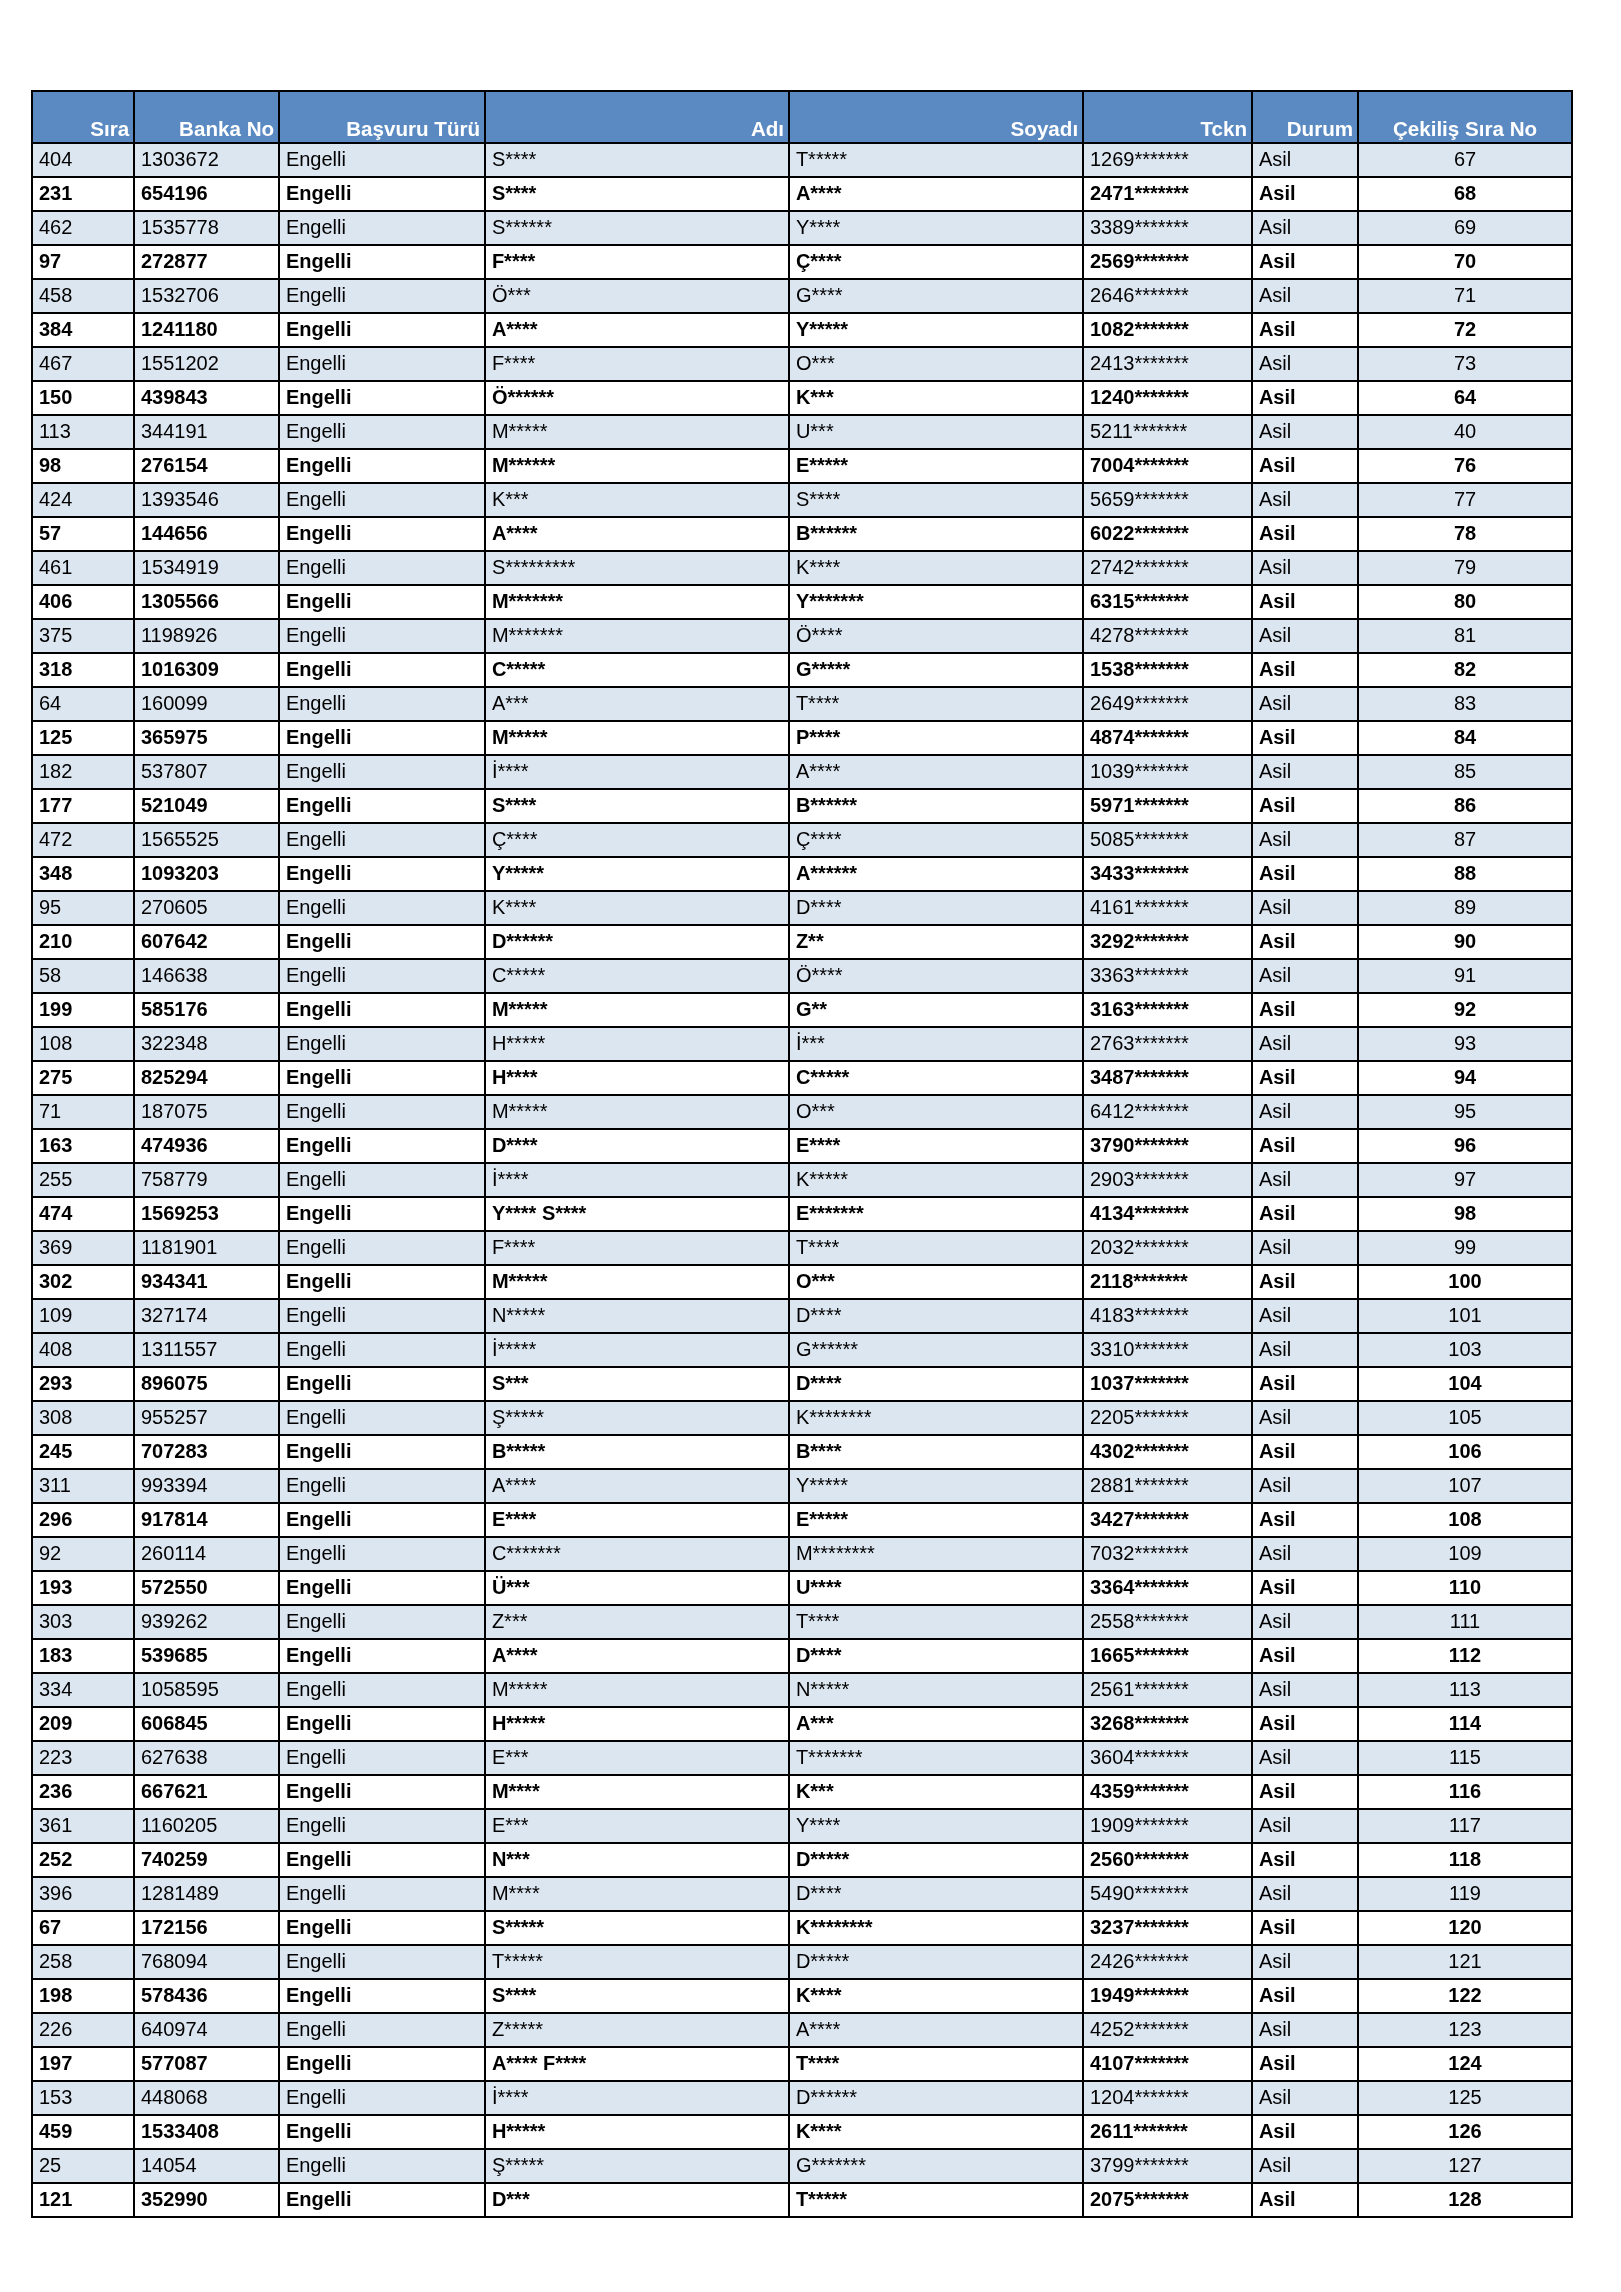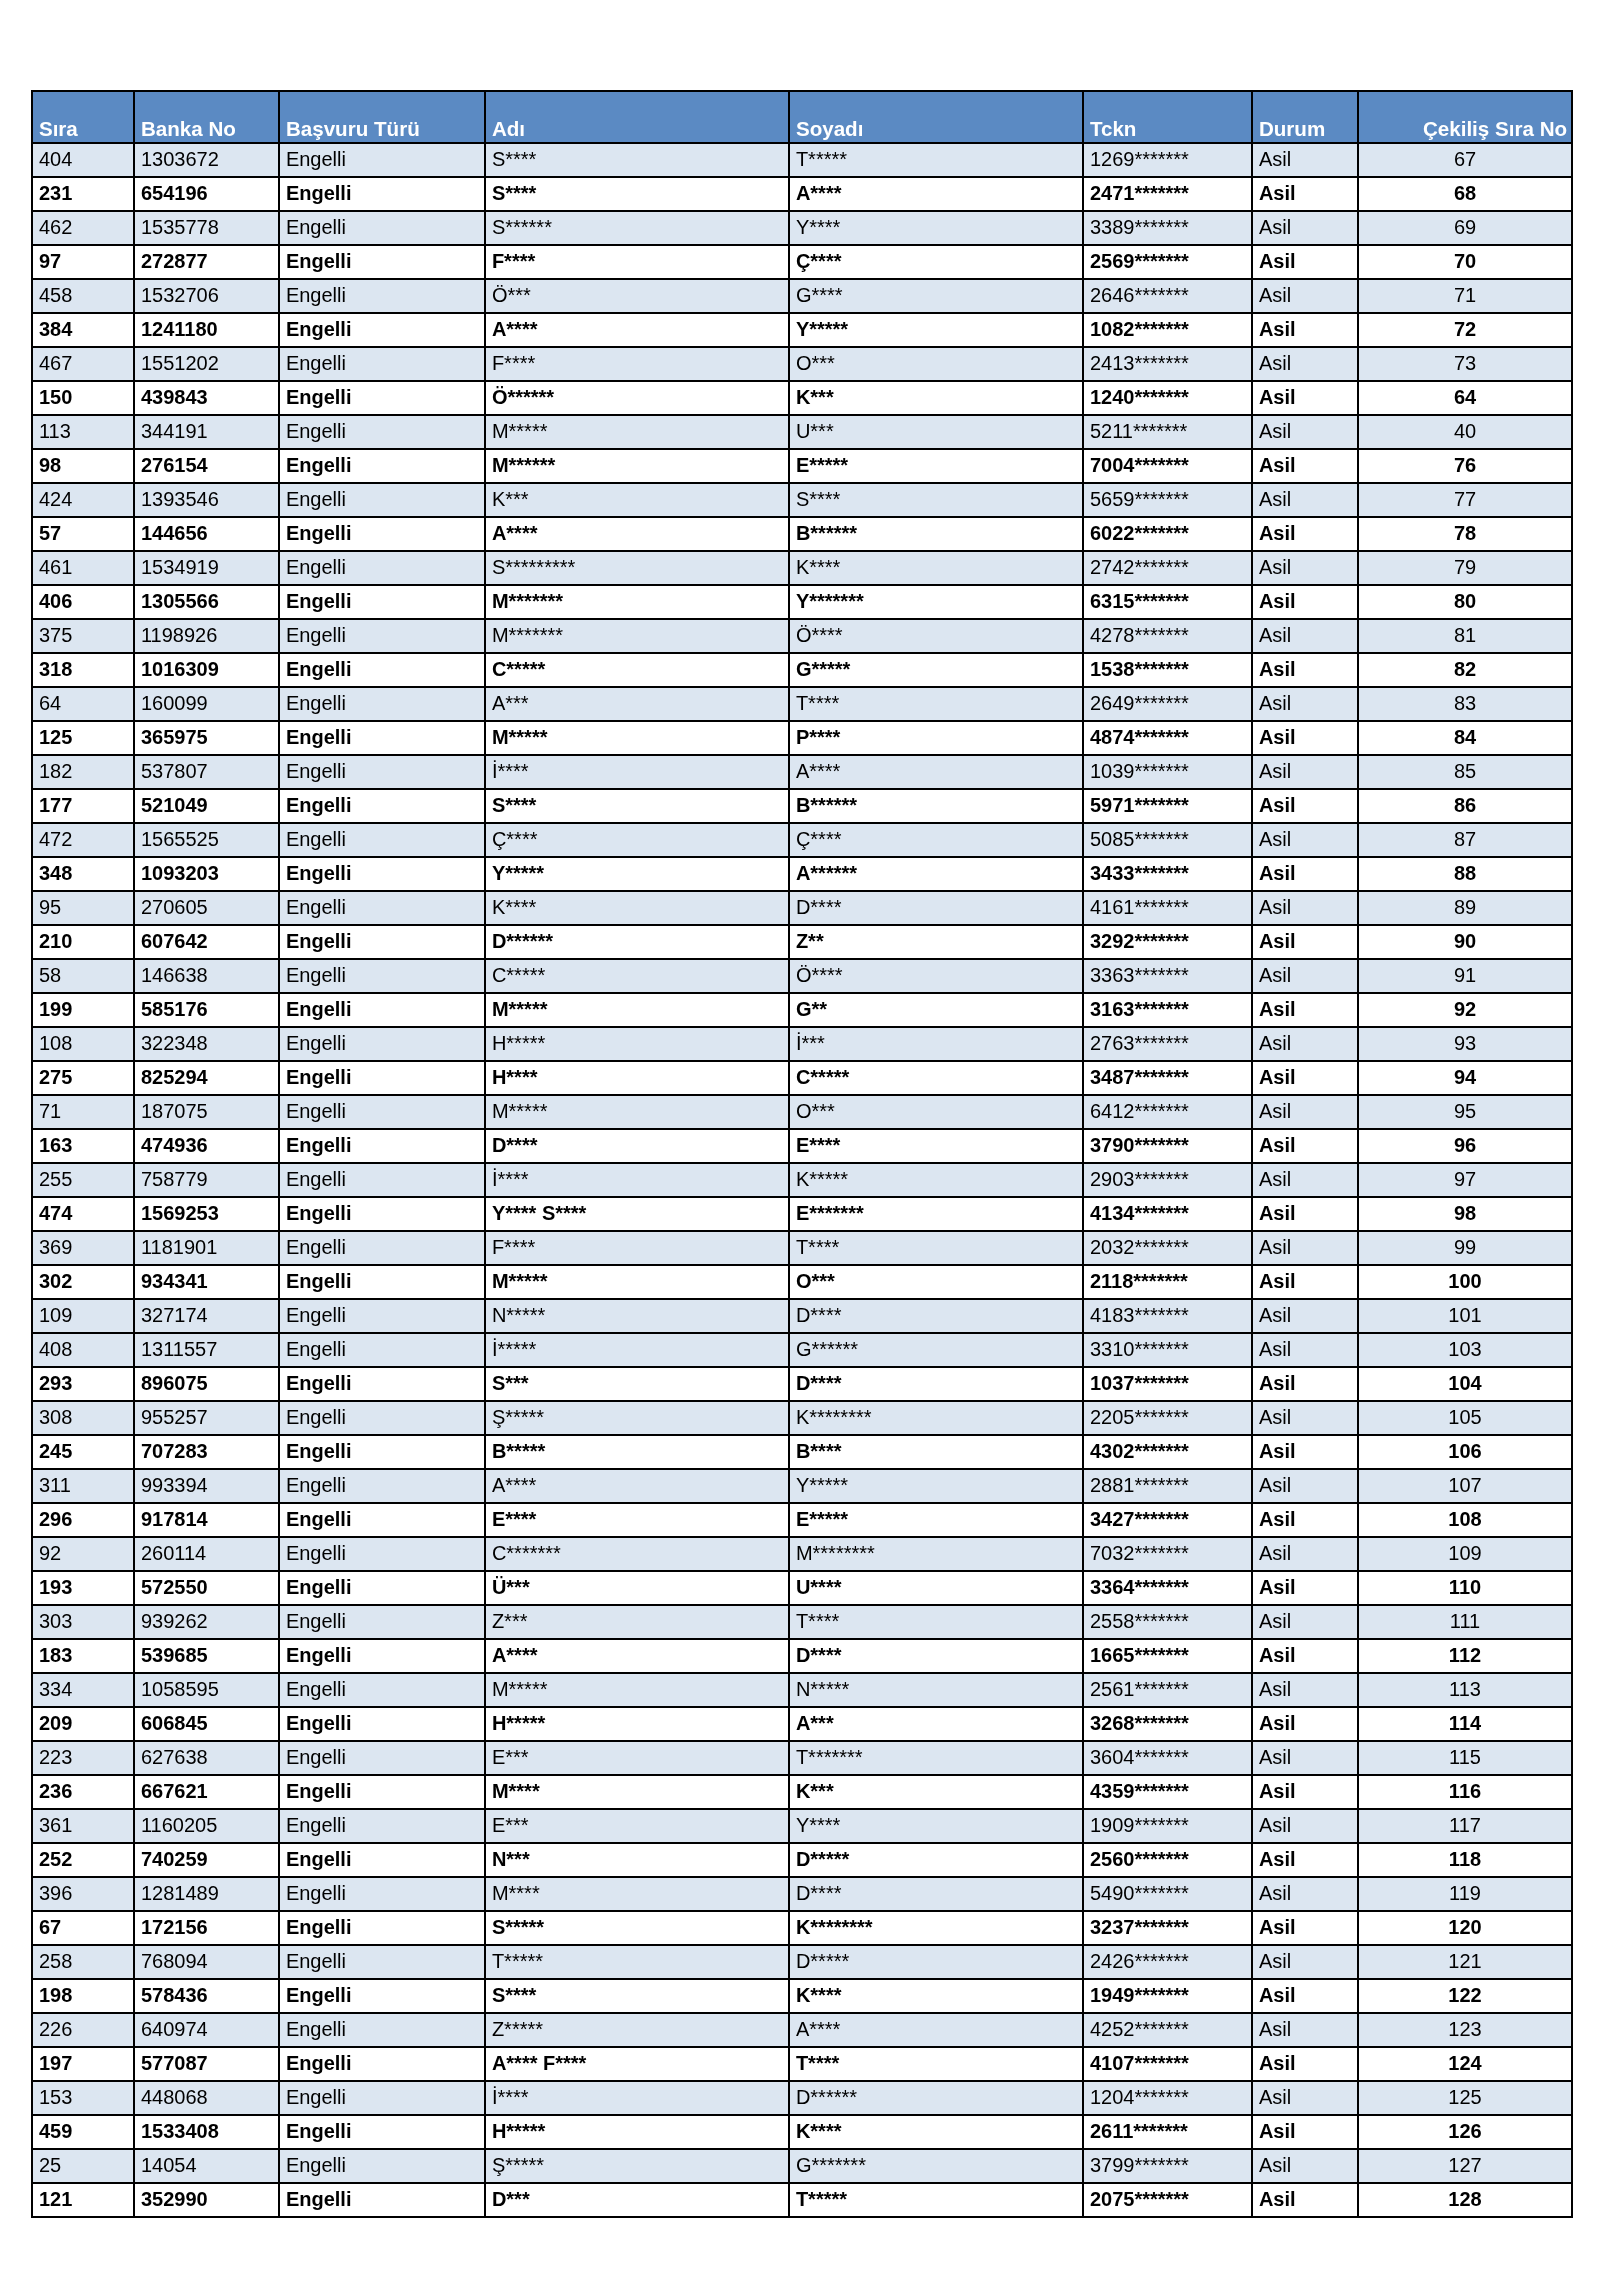"Sıra" thead th { text-align: left -> right }
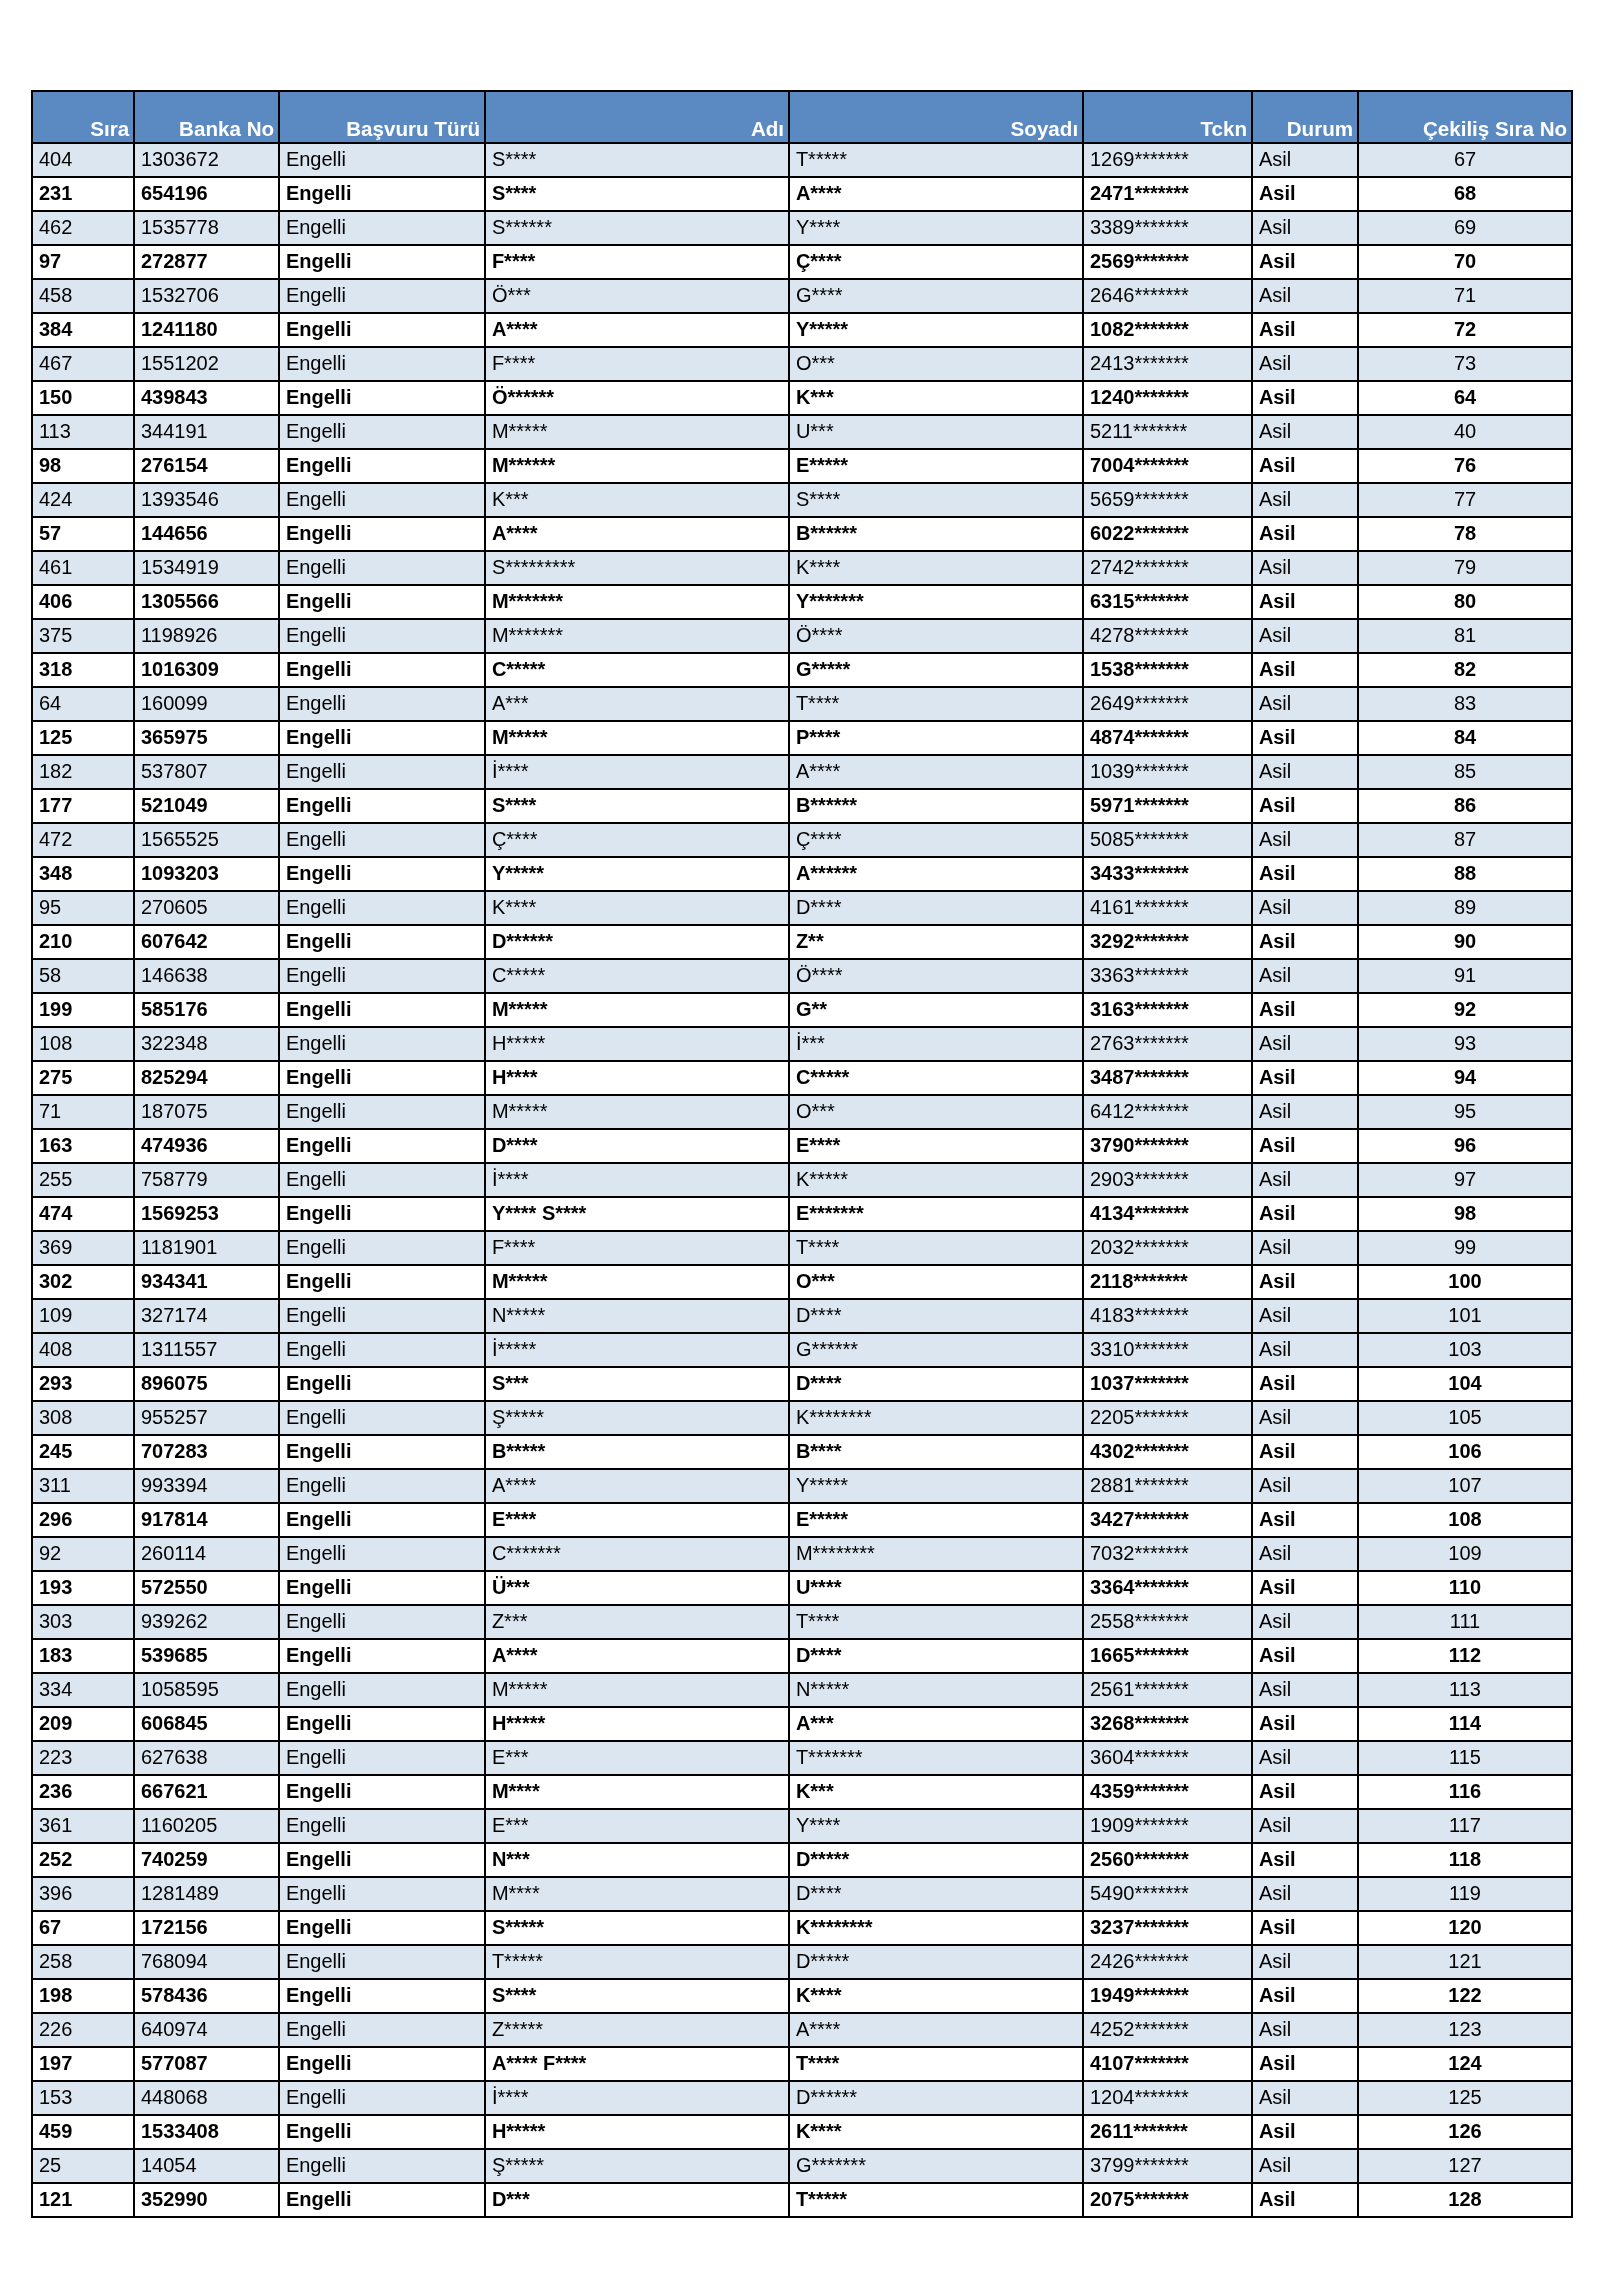"Çekiliş Sıra No" thead th.center { text-align: right -> center }
